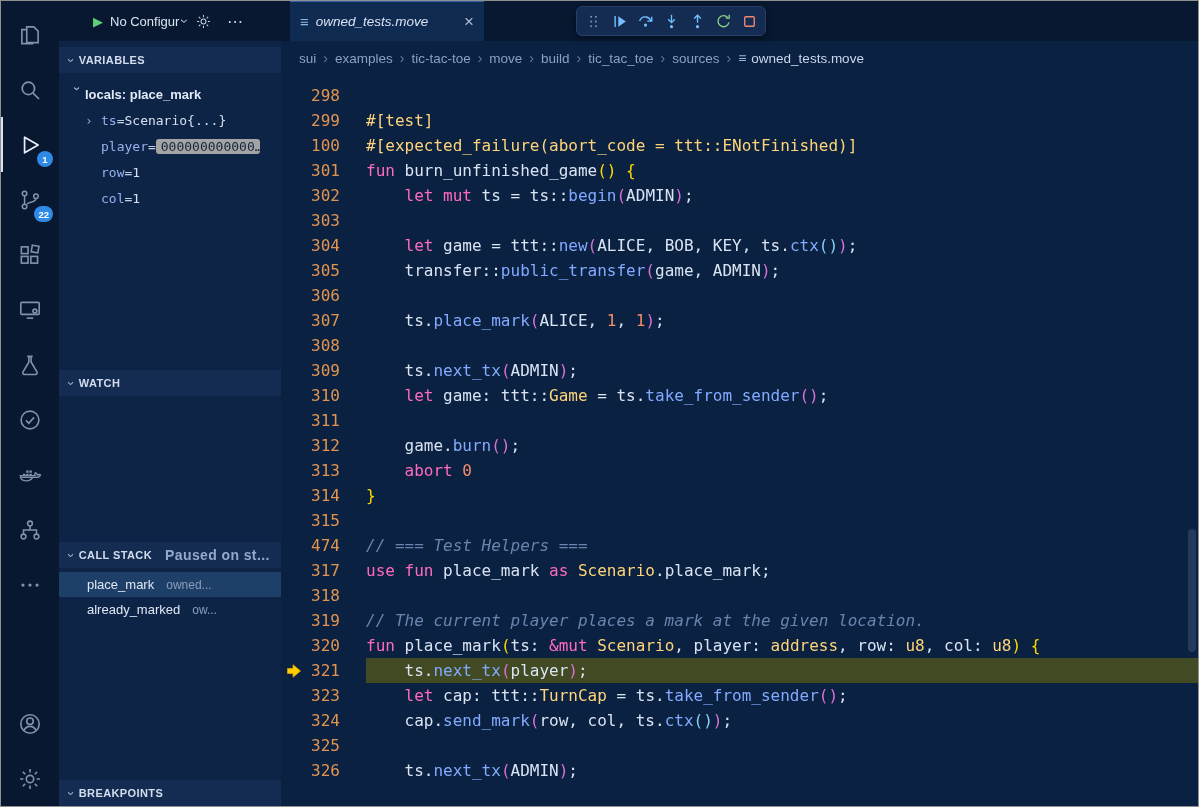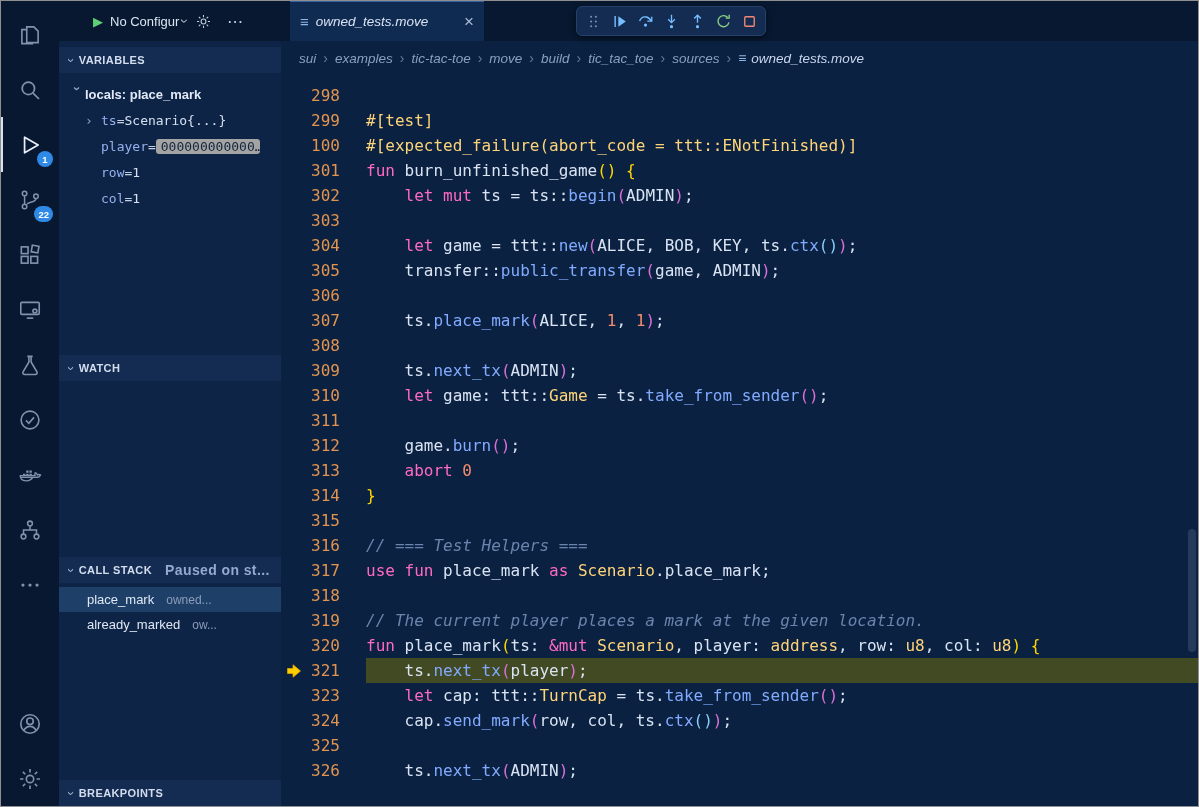"sui" .crumb { font-style: italic -> none }
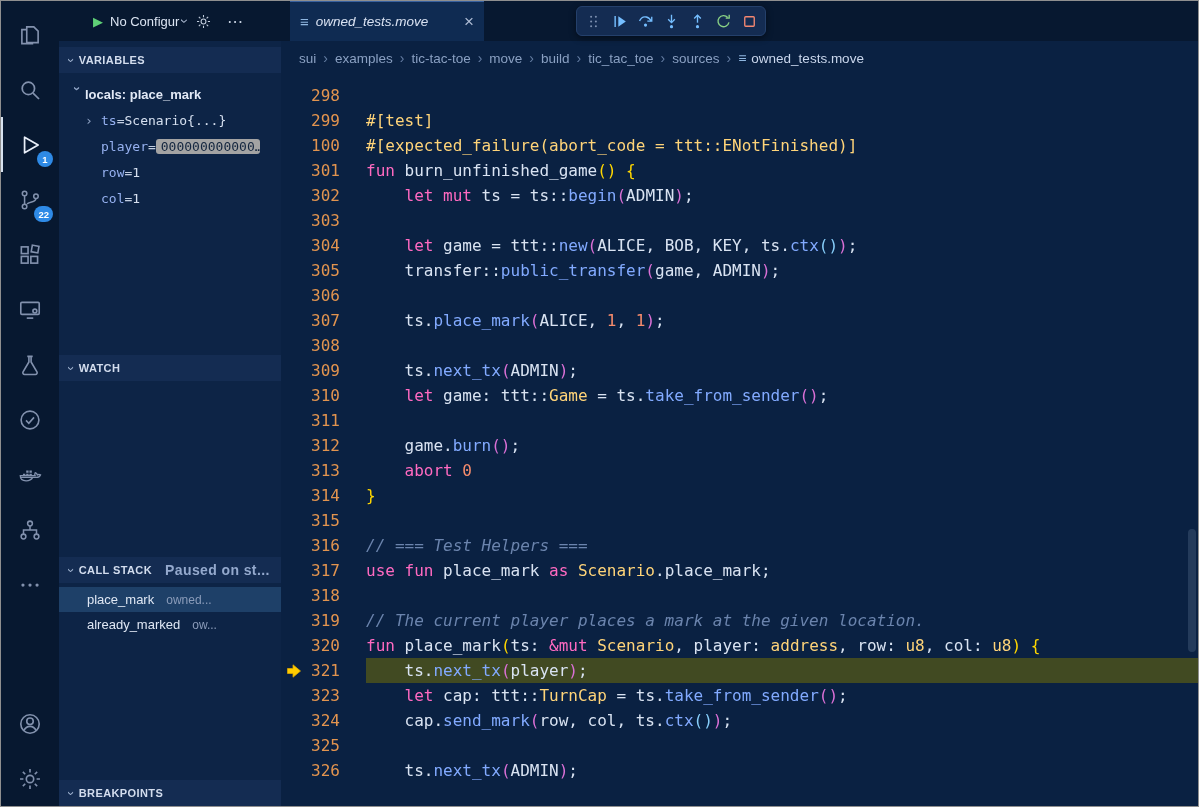"WATCH" .section-header { margin-top: none -> 15px }
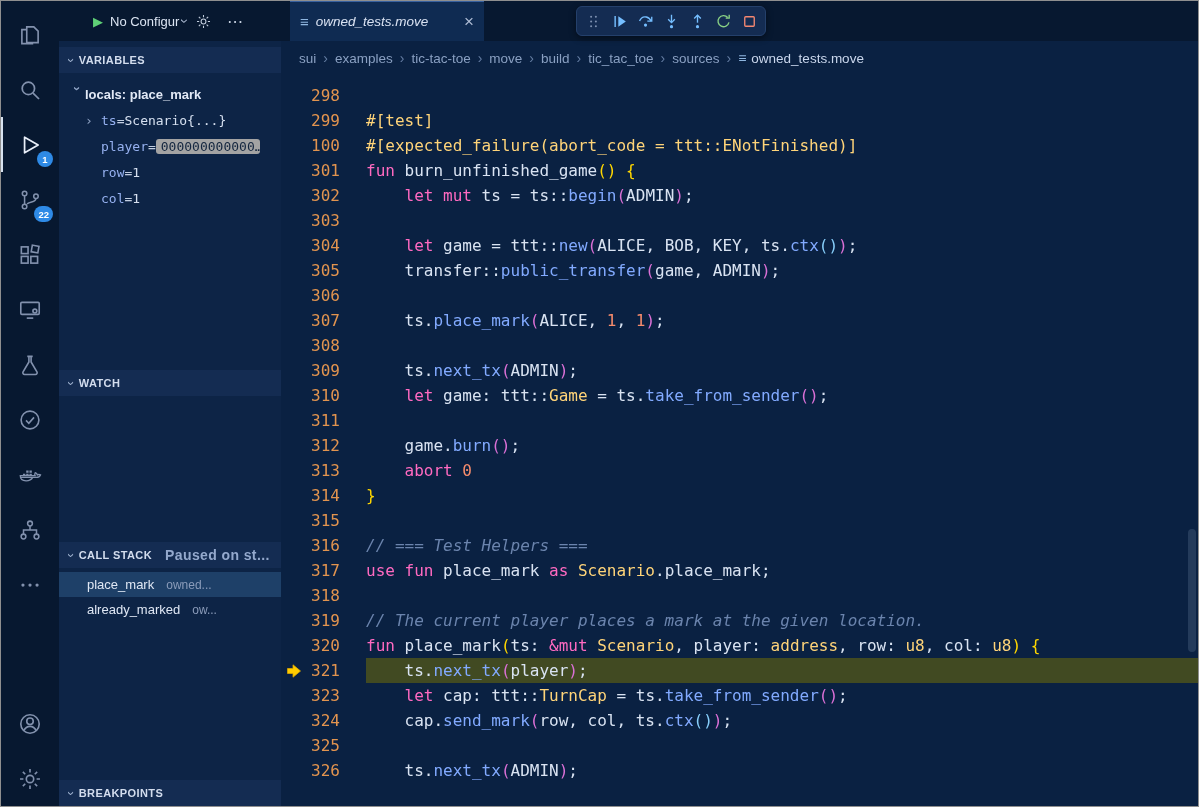"316" span.num { text: 316 -> 474 }
